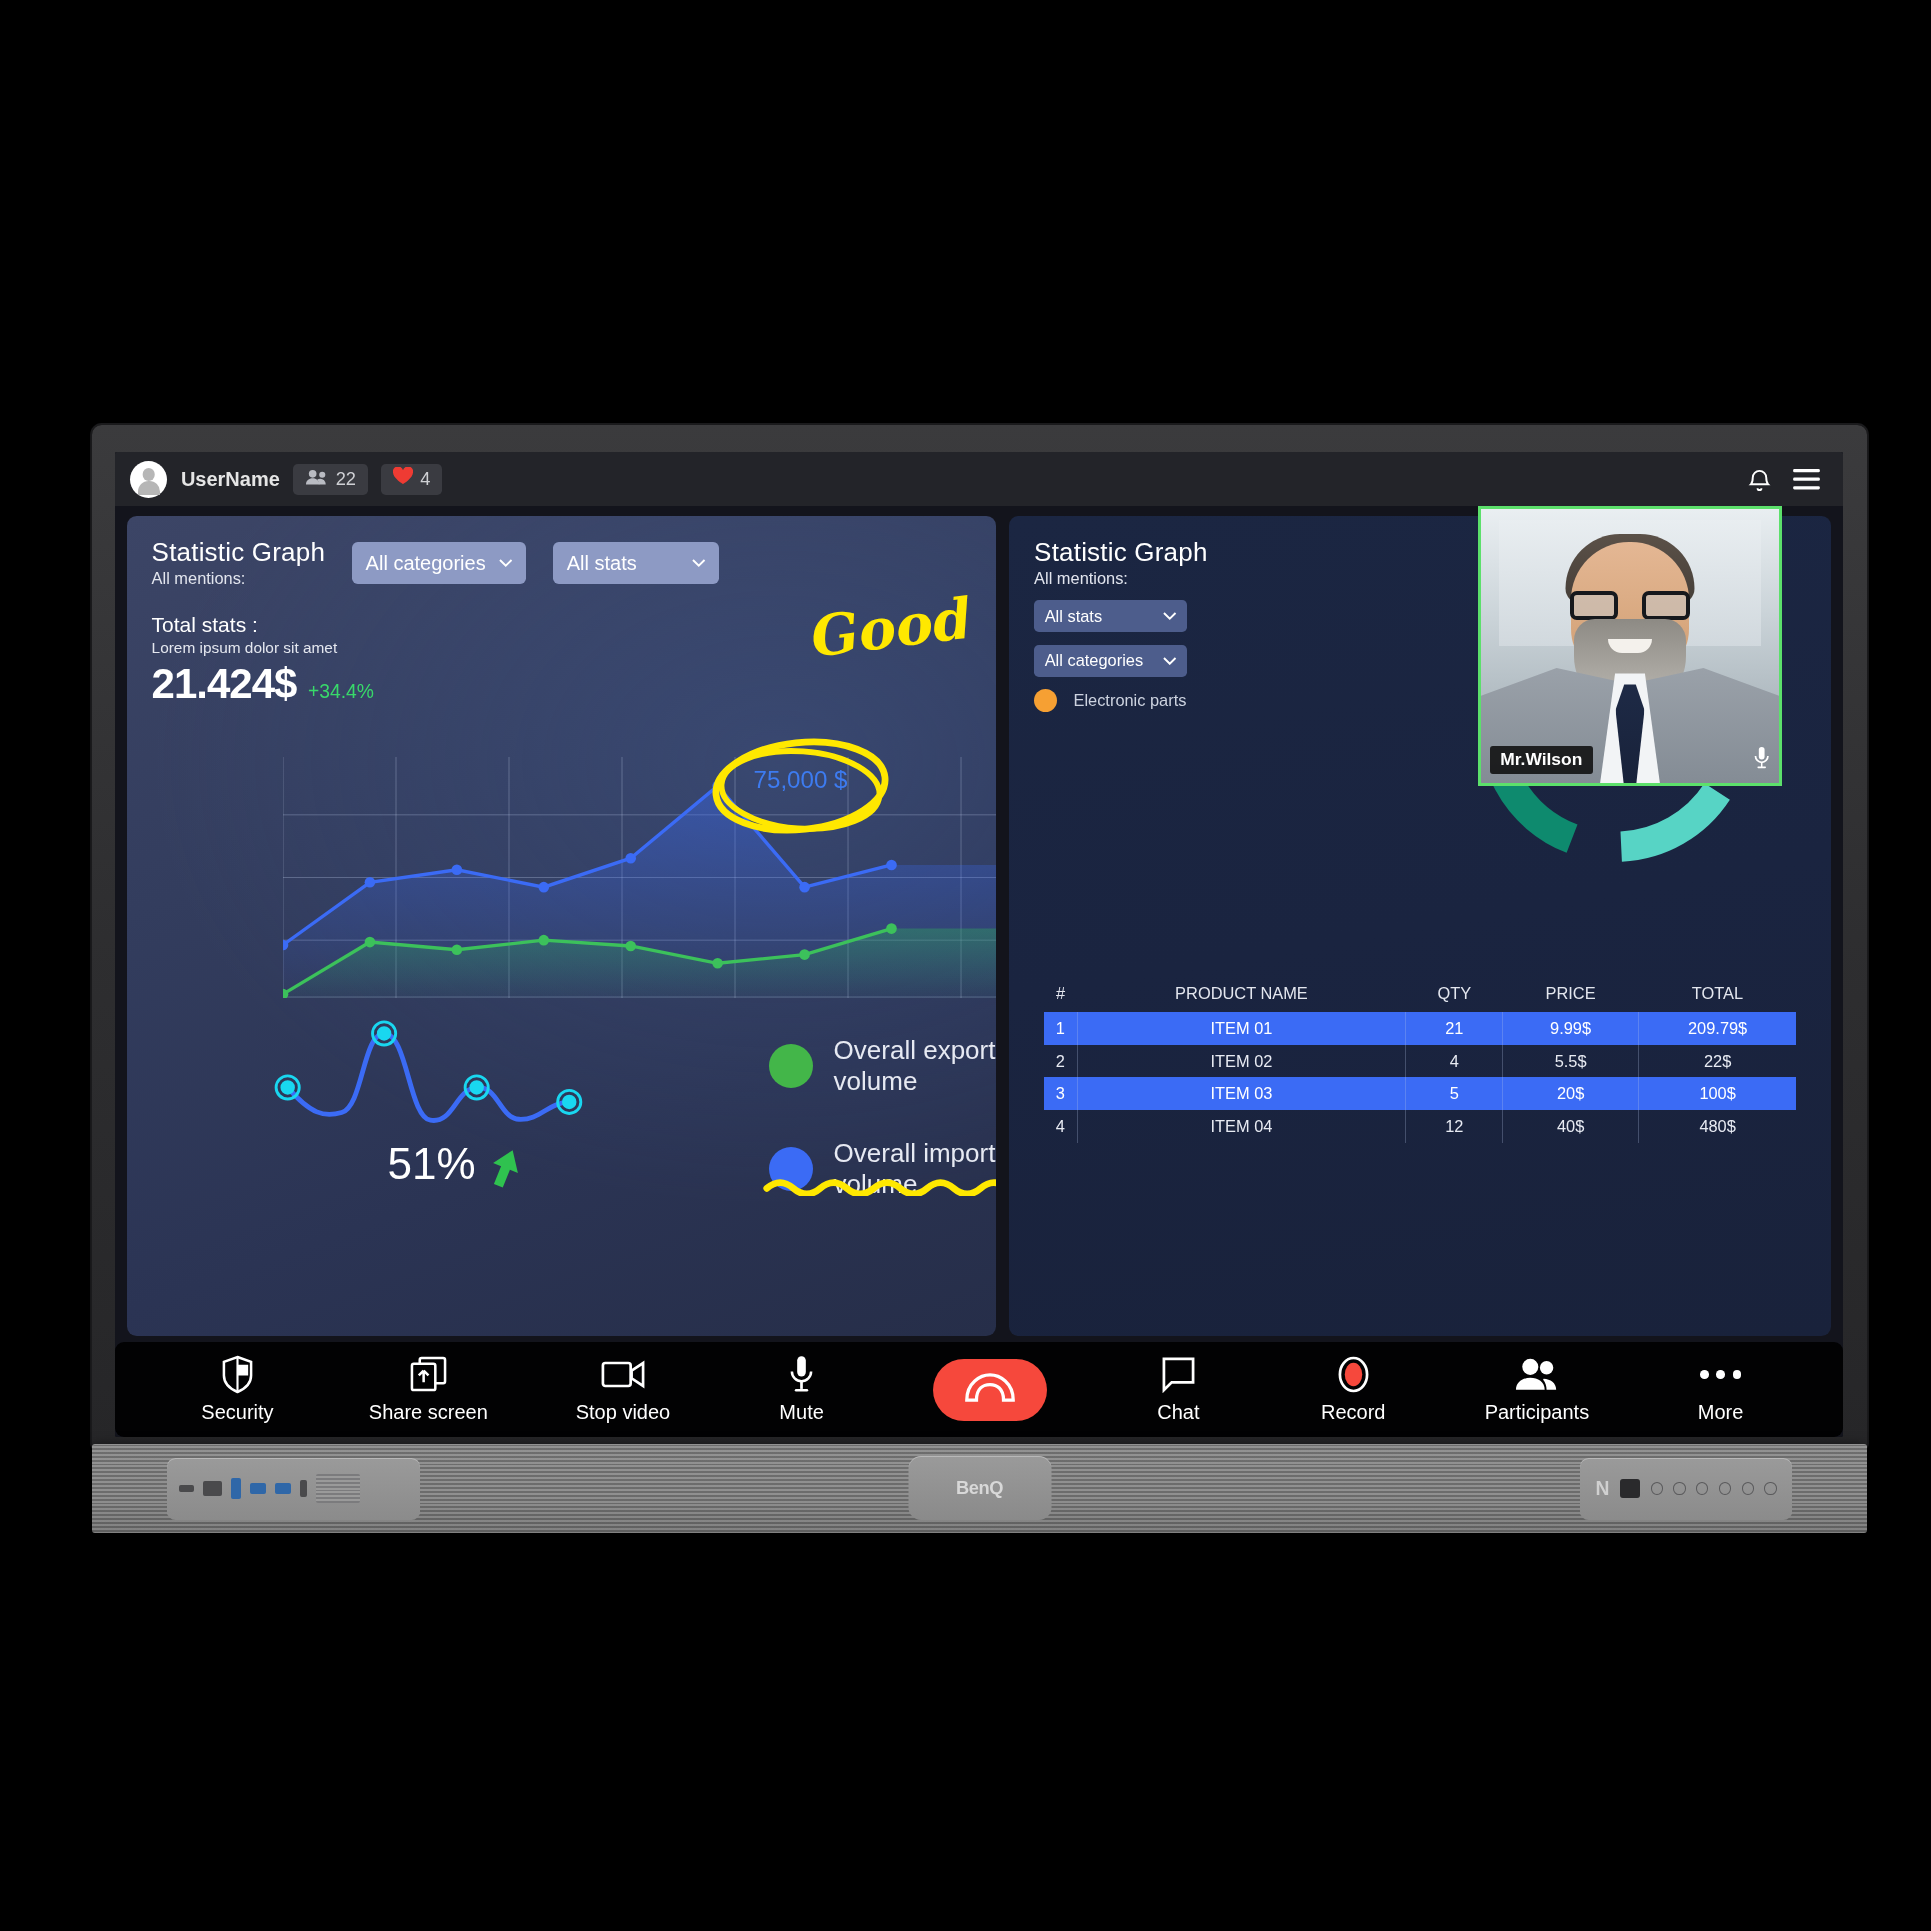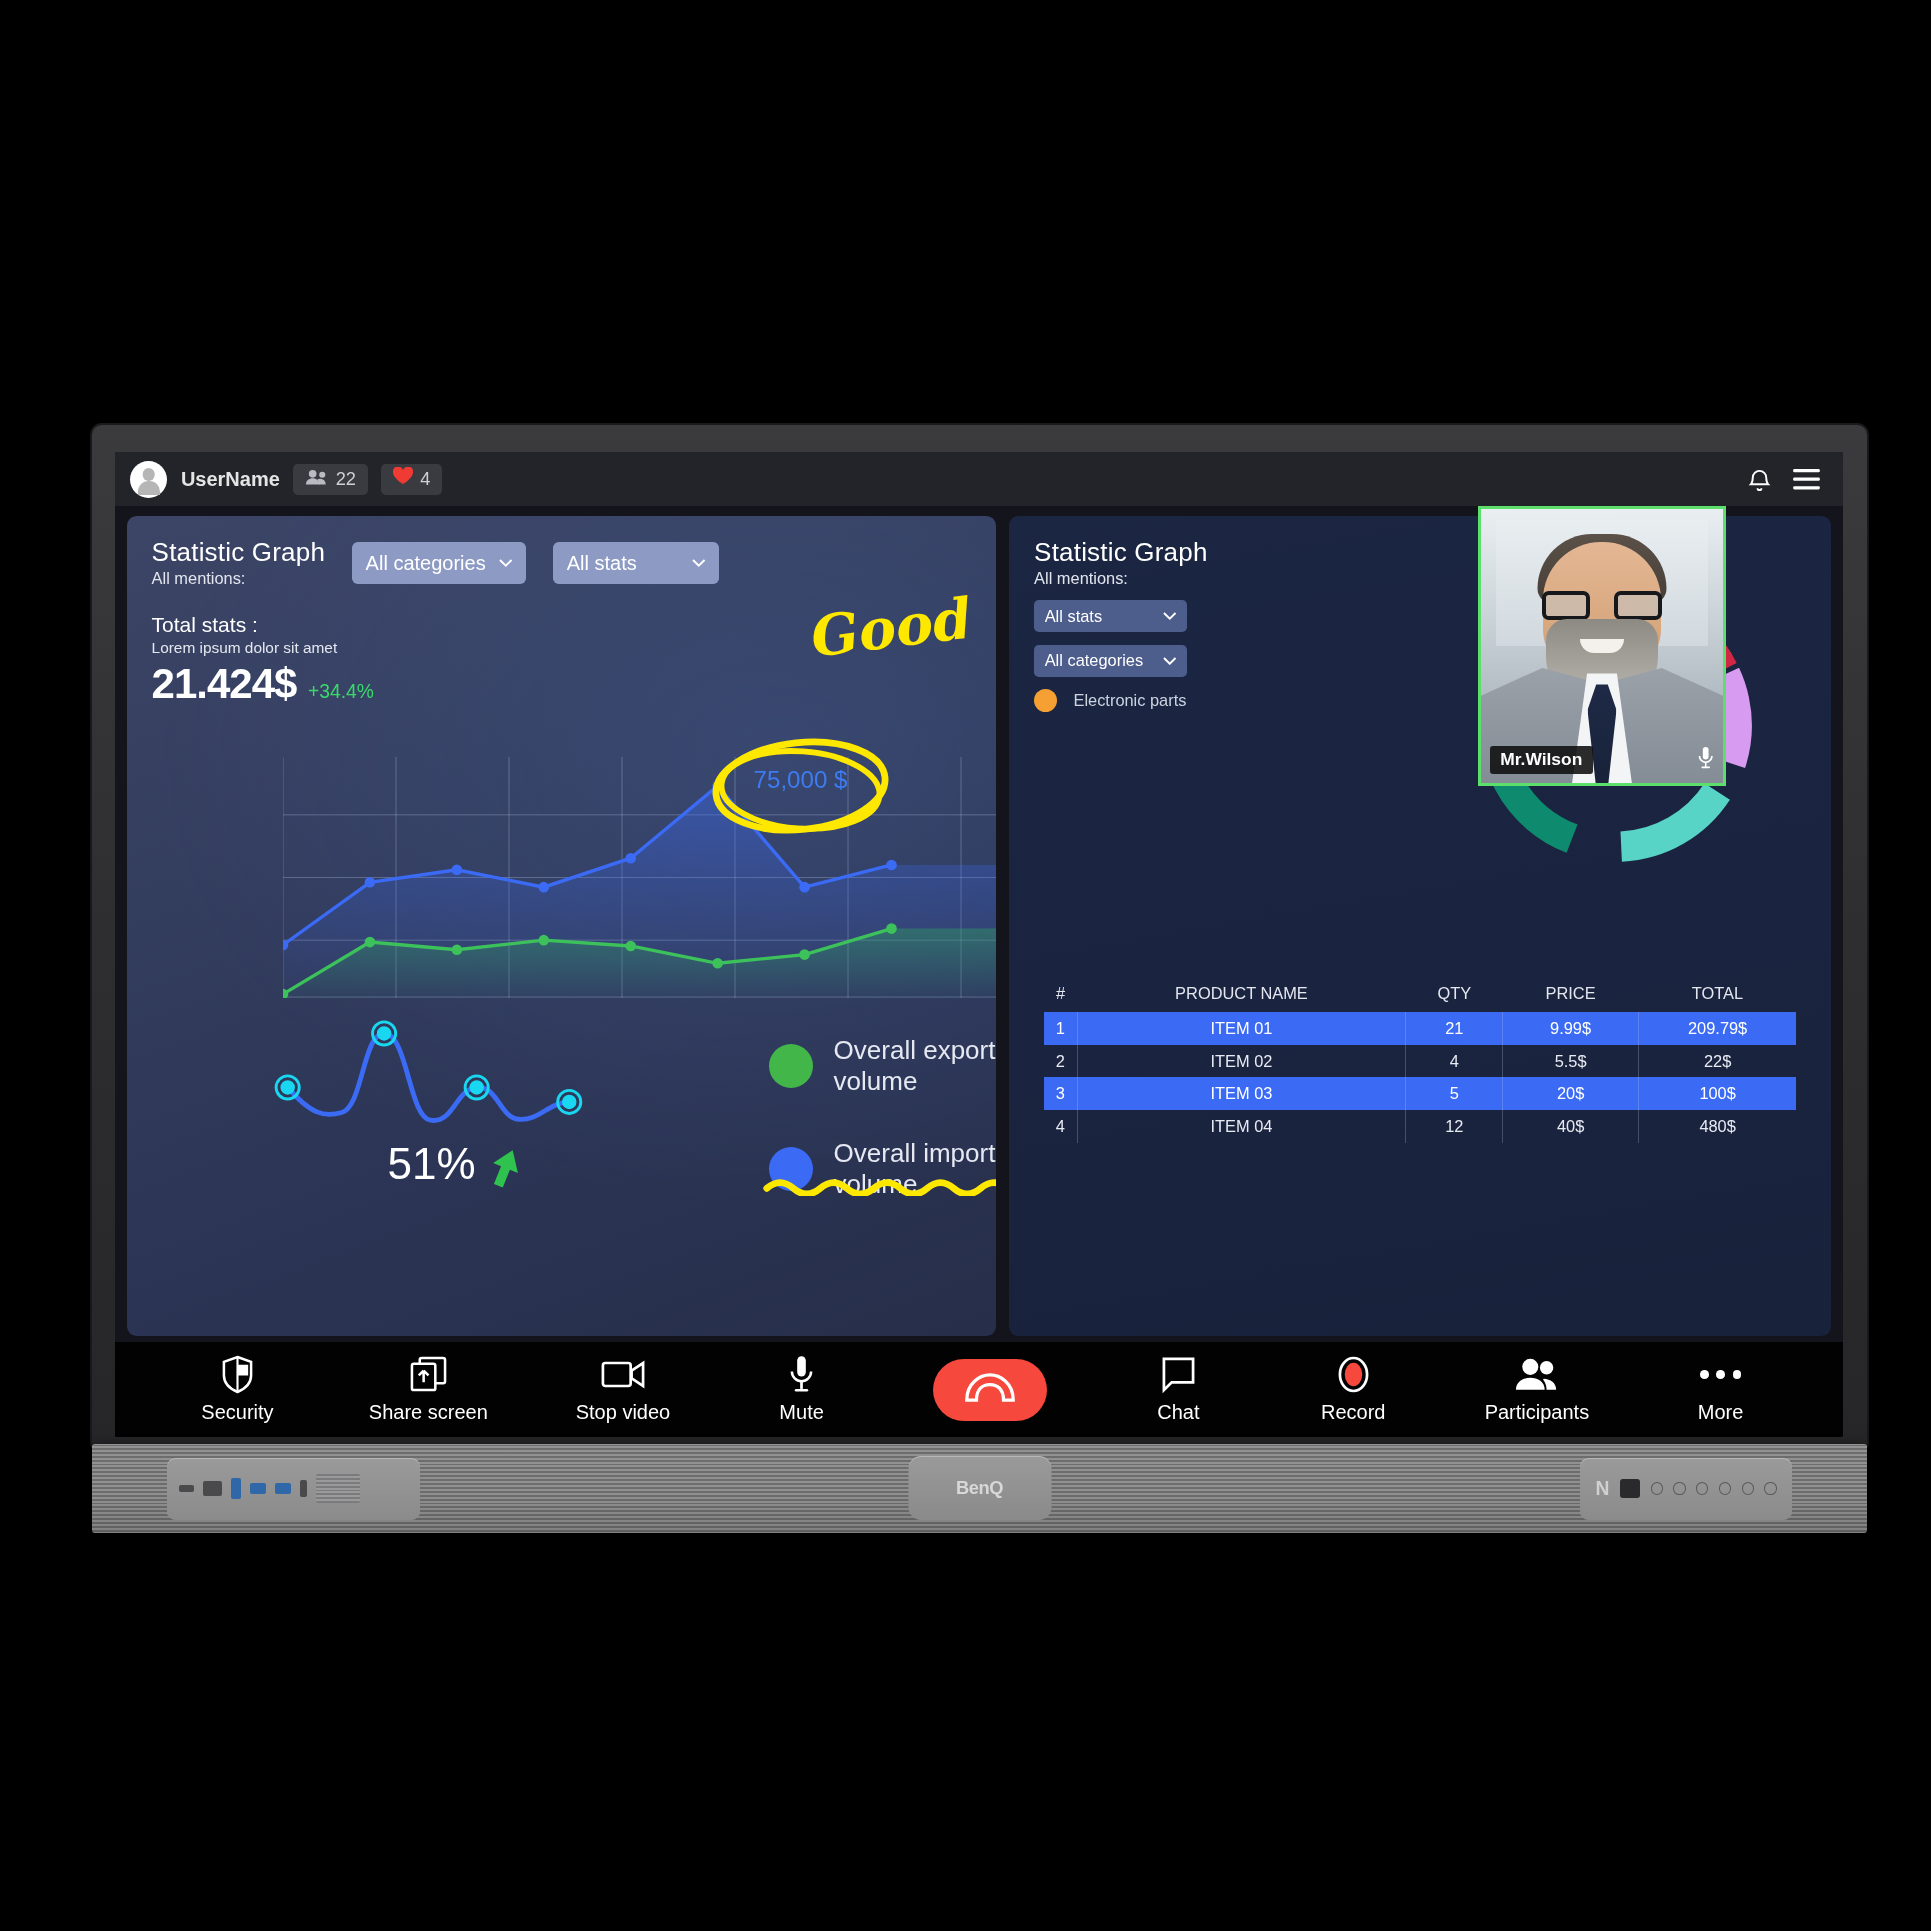"Mr.Wilson" .video-tile { width: 248px -> 304px }
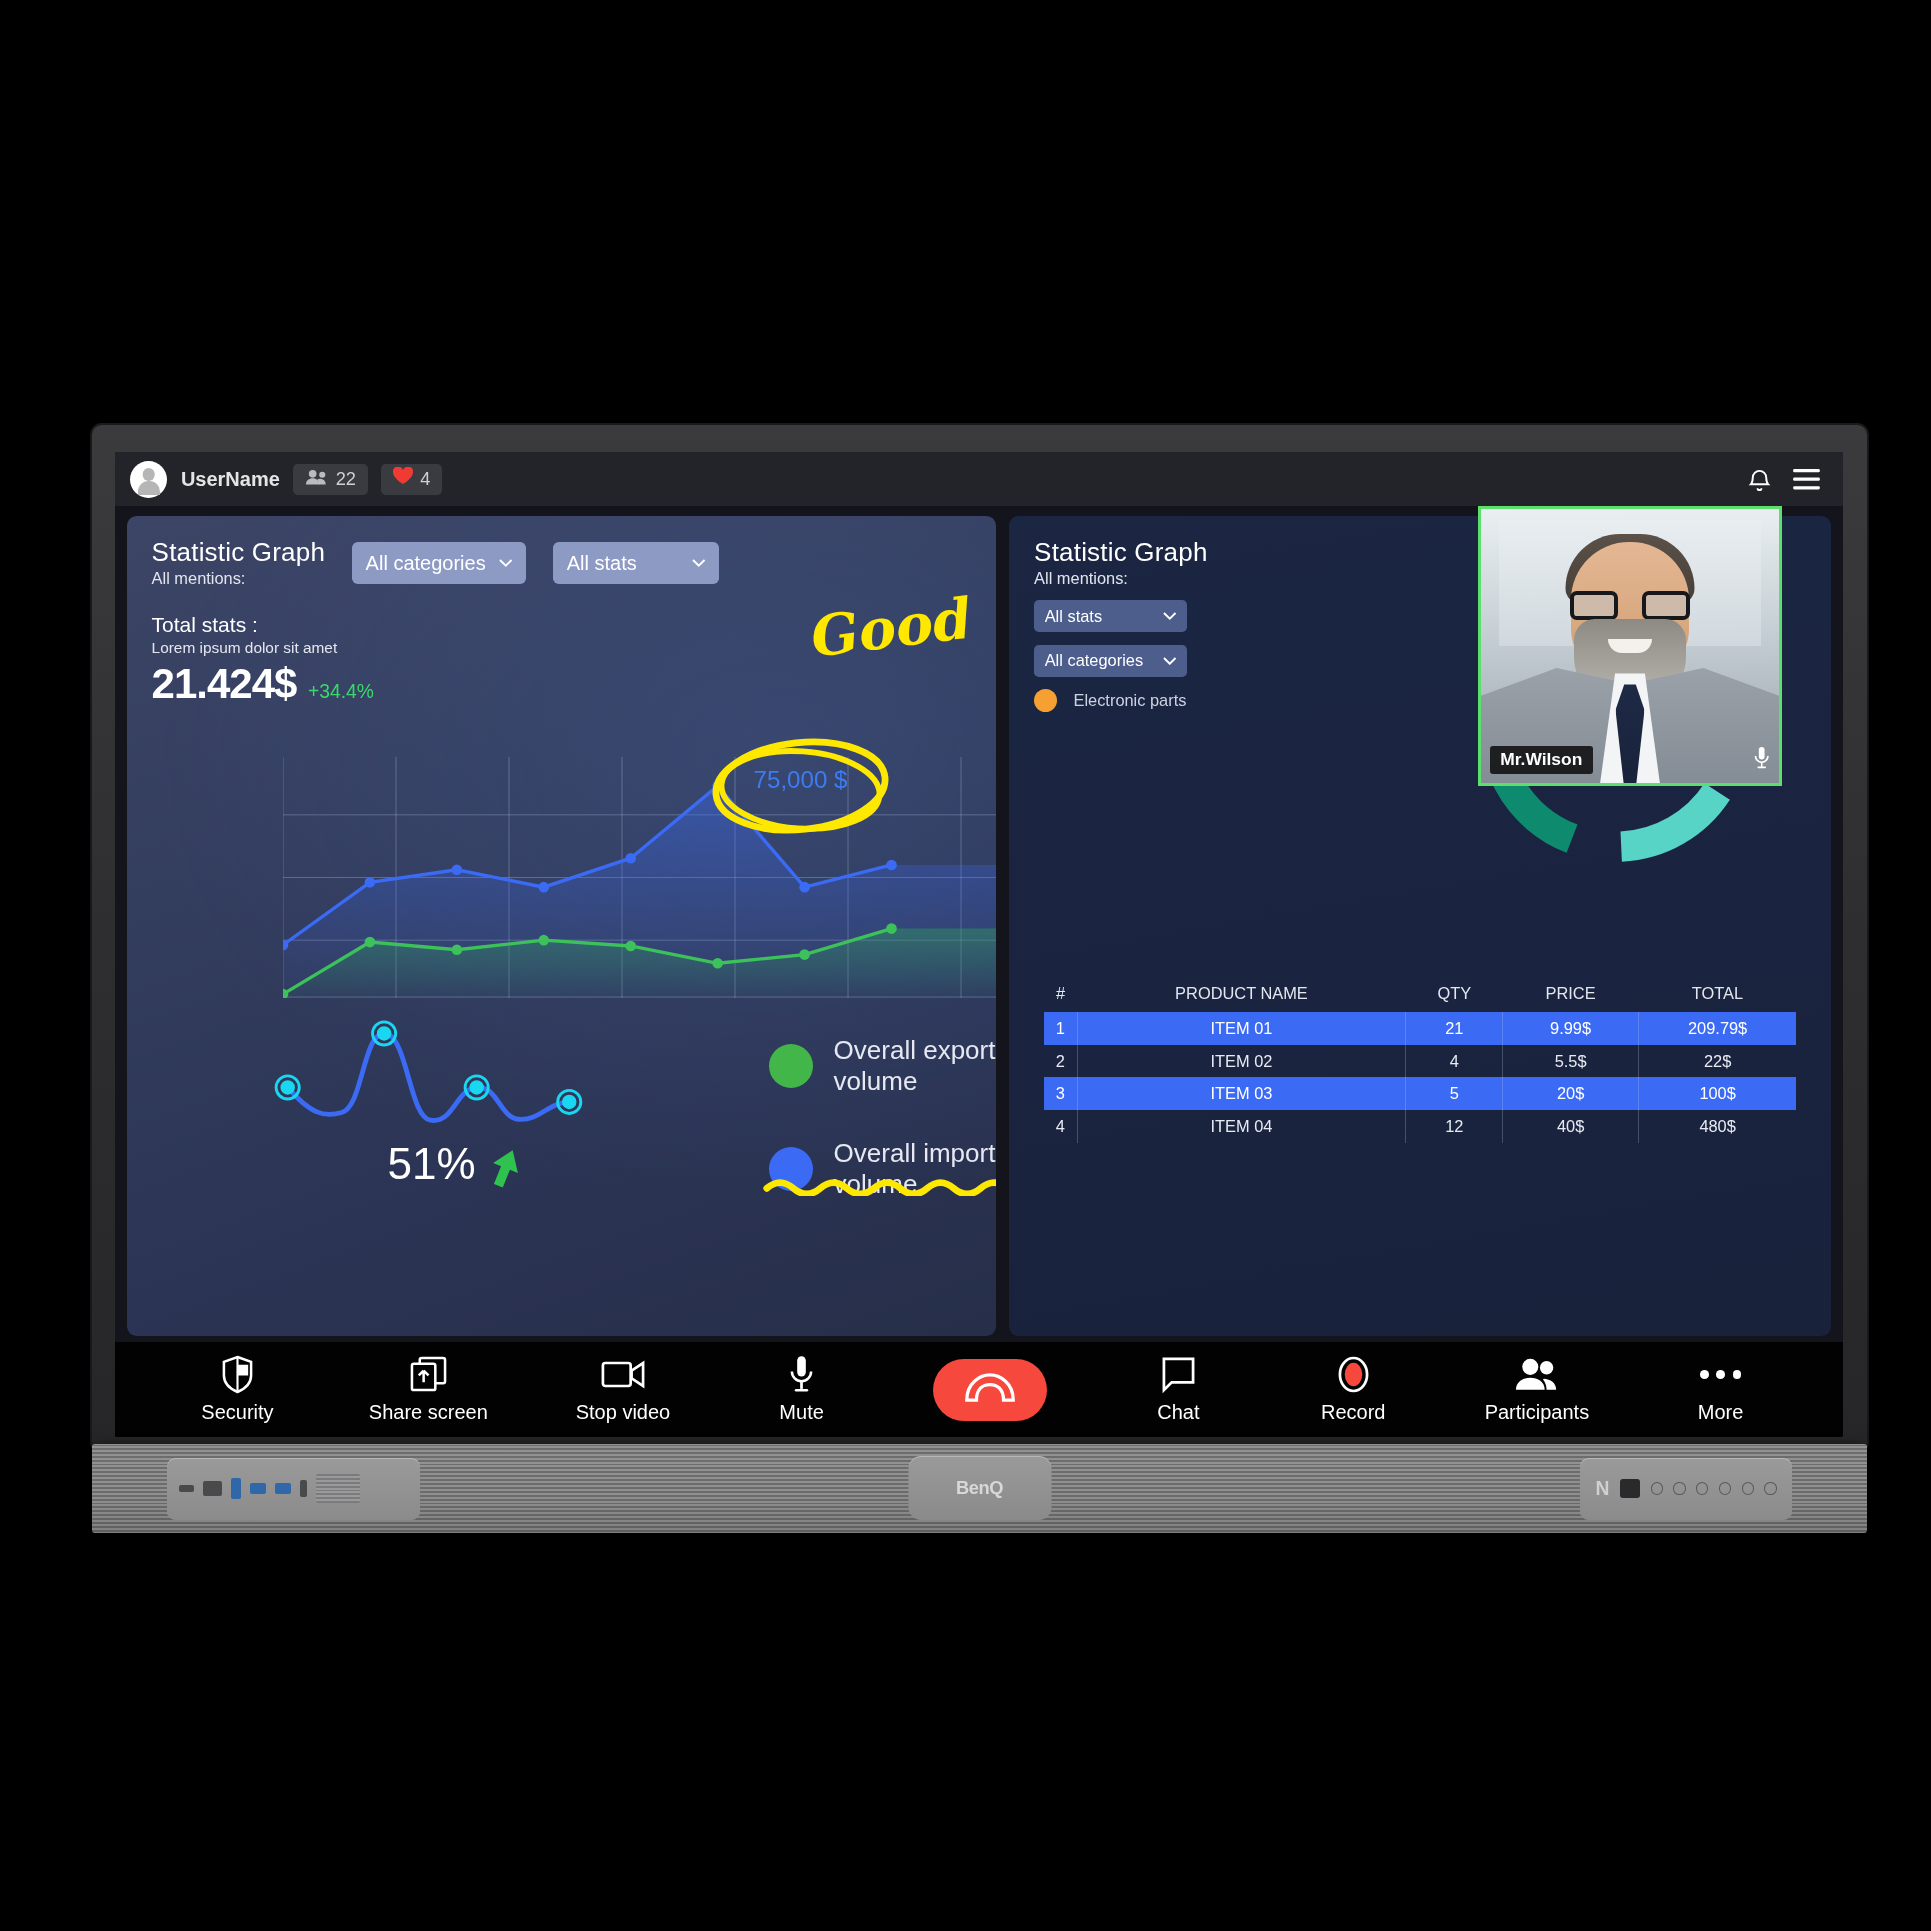"Security" .toolbar { border-radius: none -> 9px }
